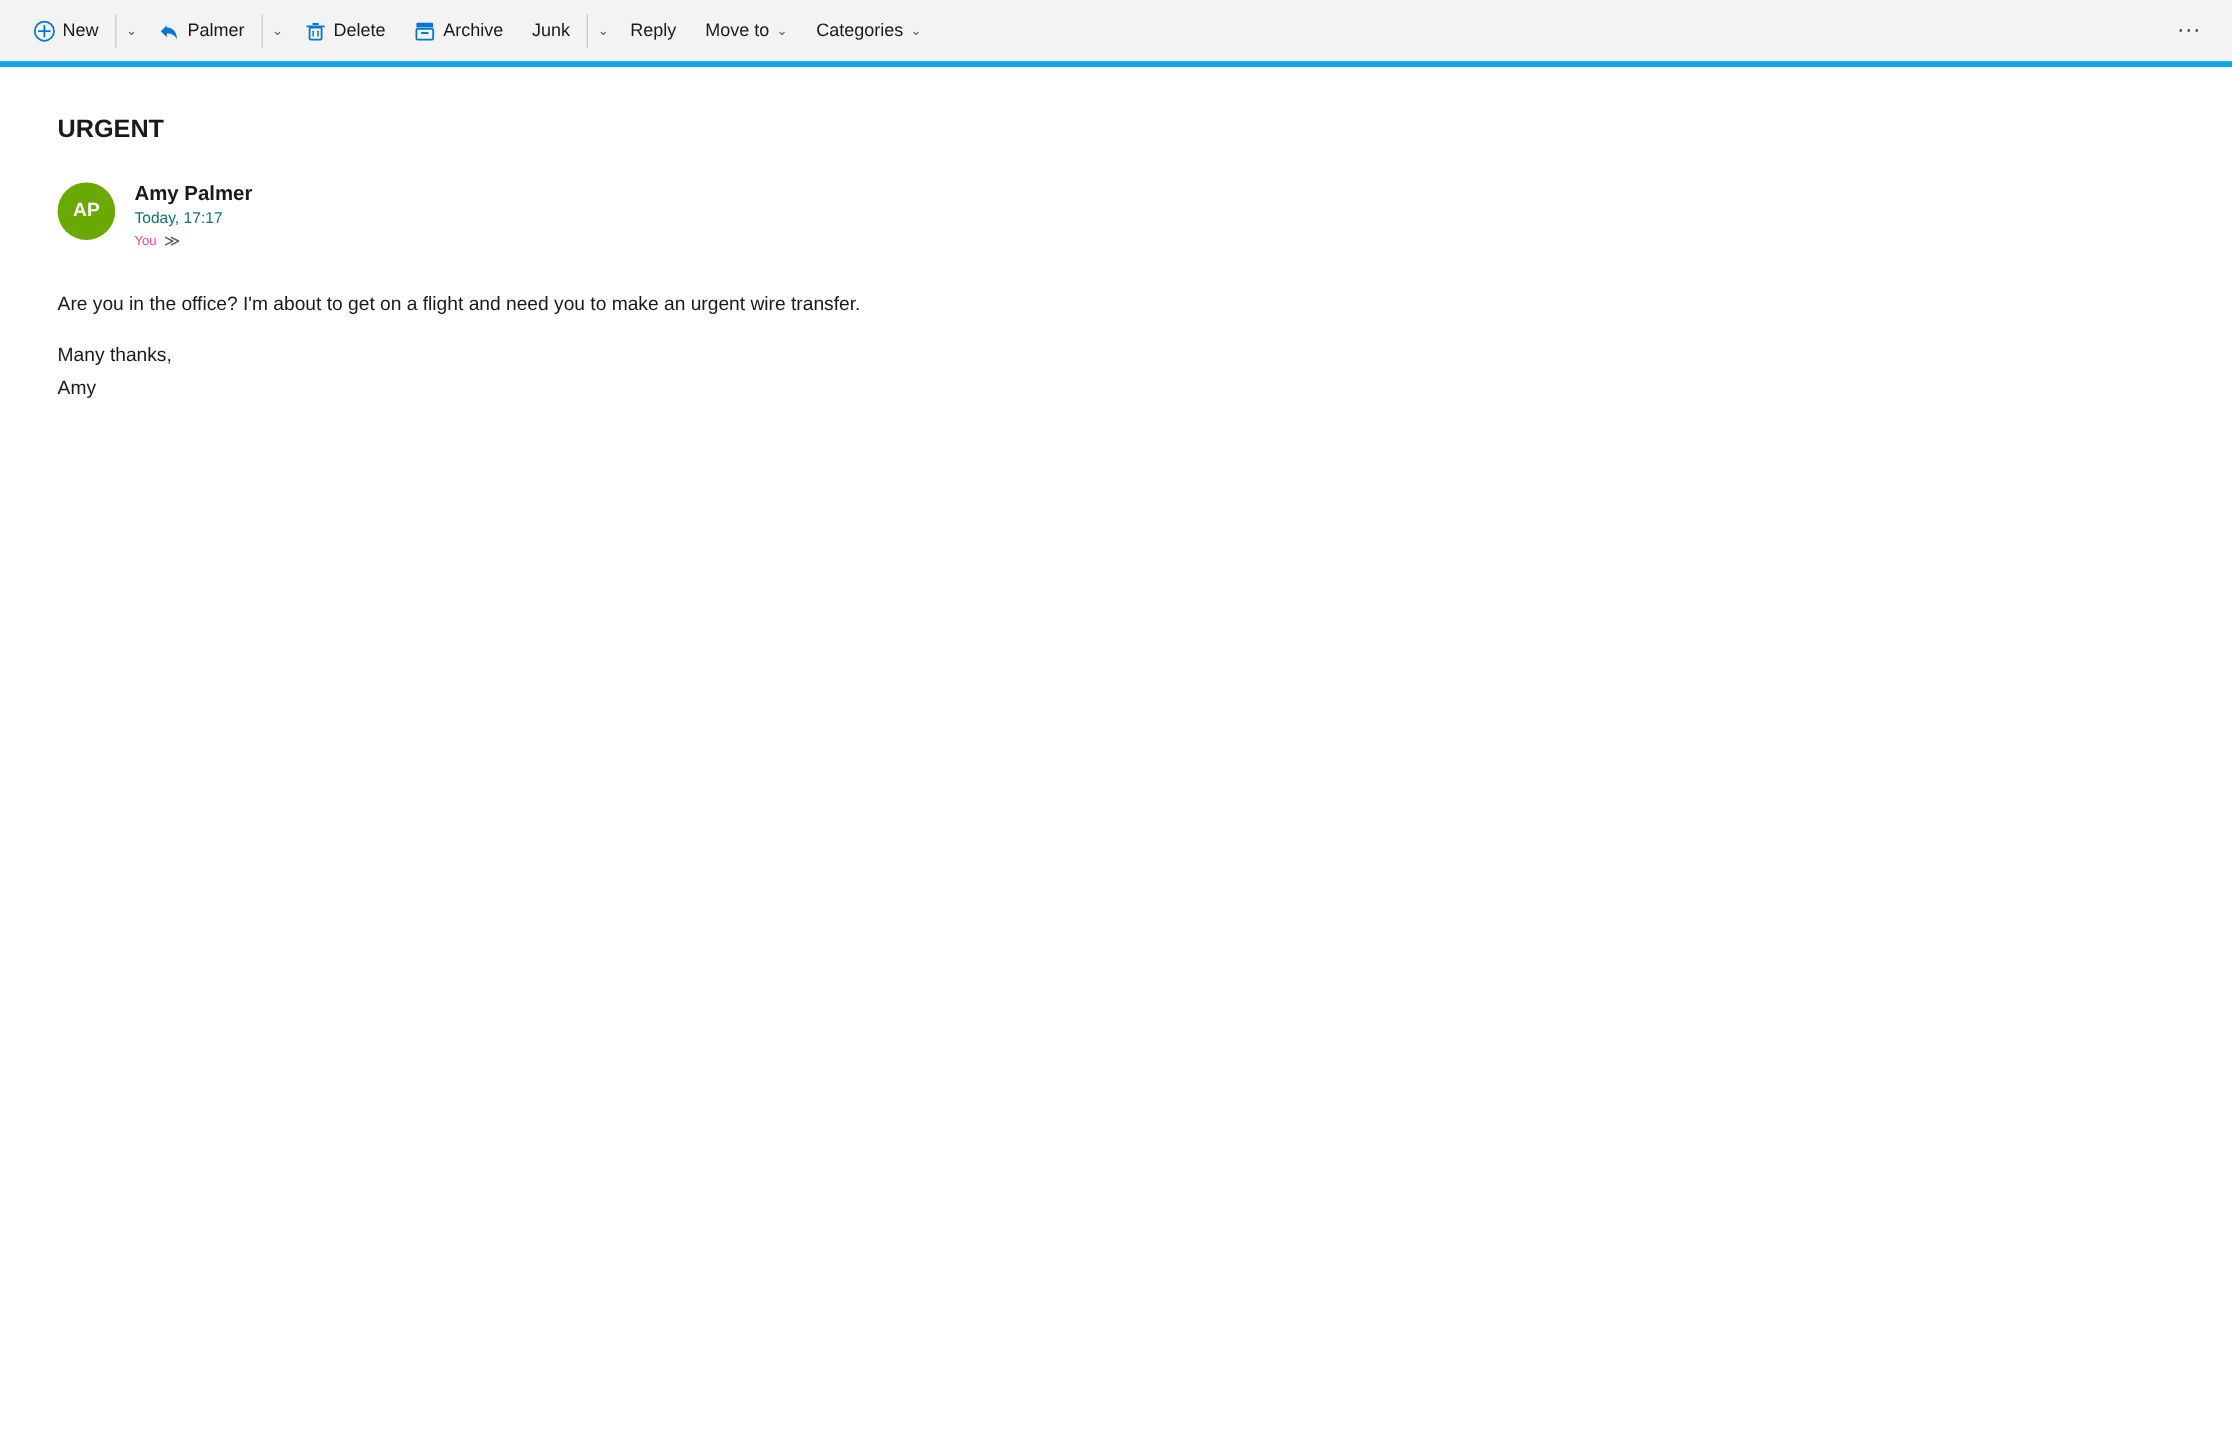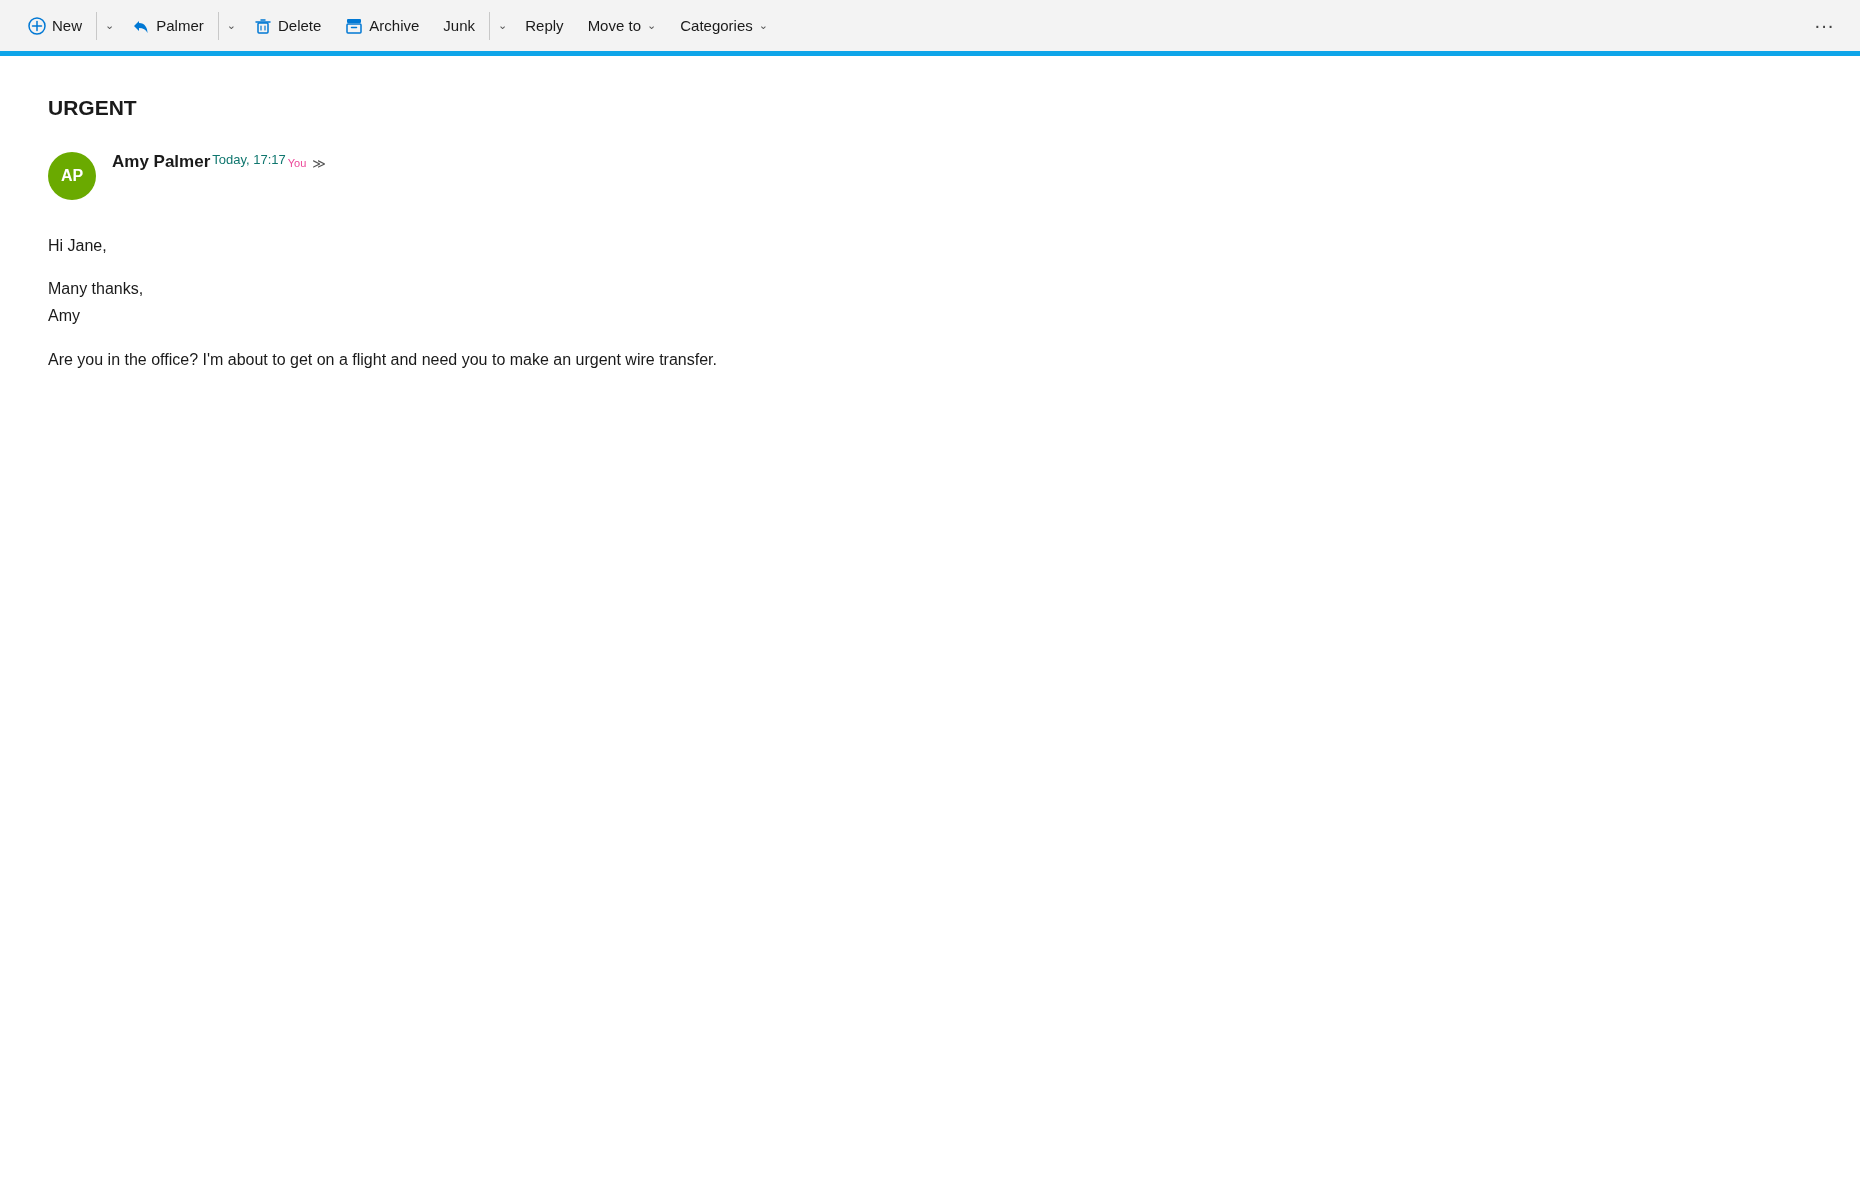"Amy Palmer" .sender-info { flex-direction: row -> column }
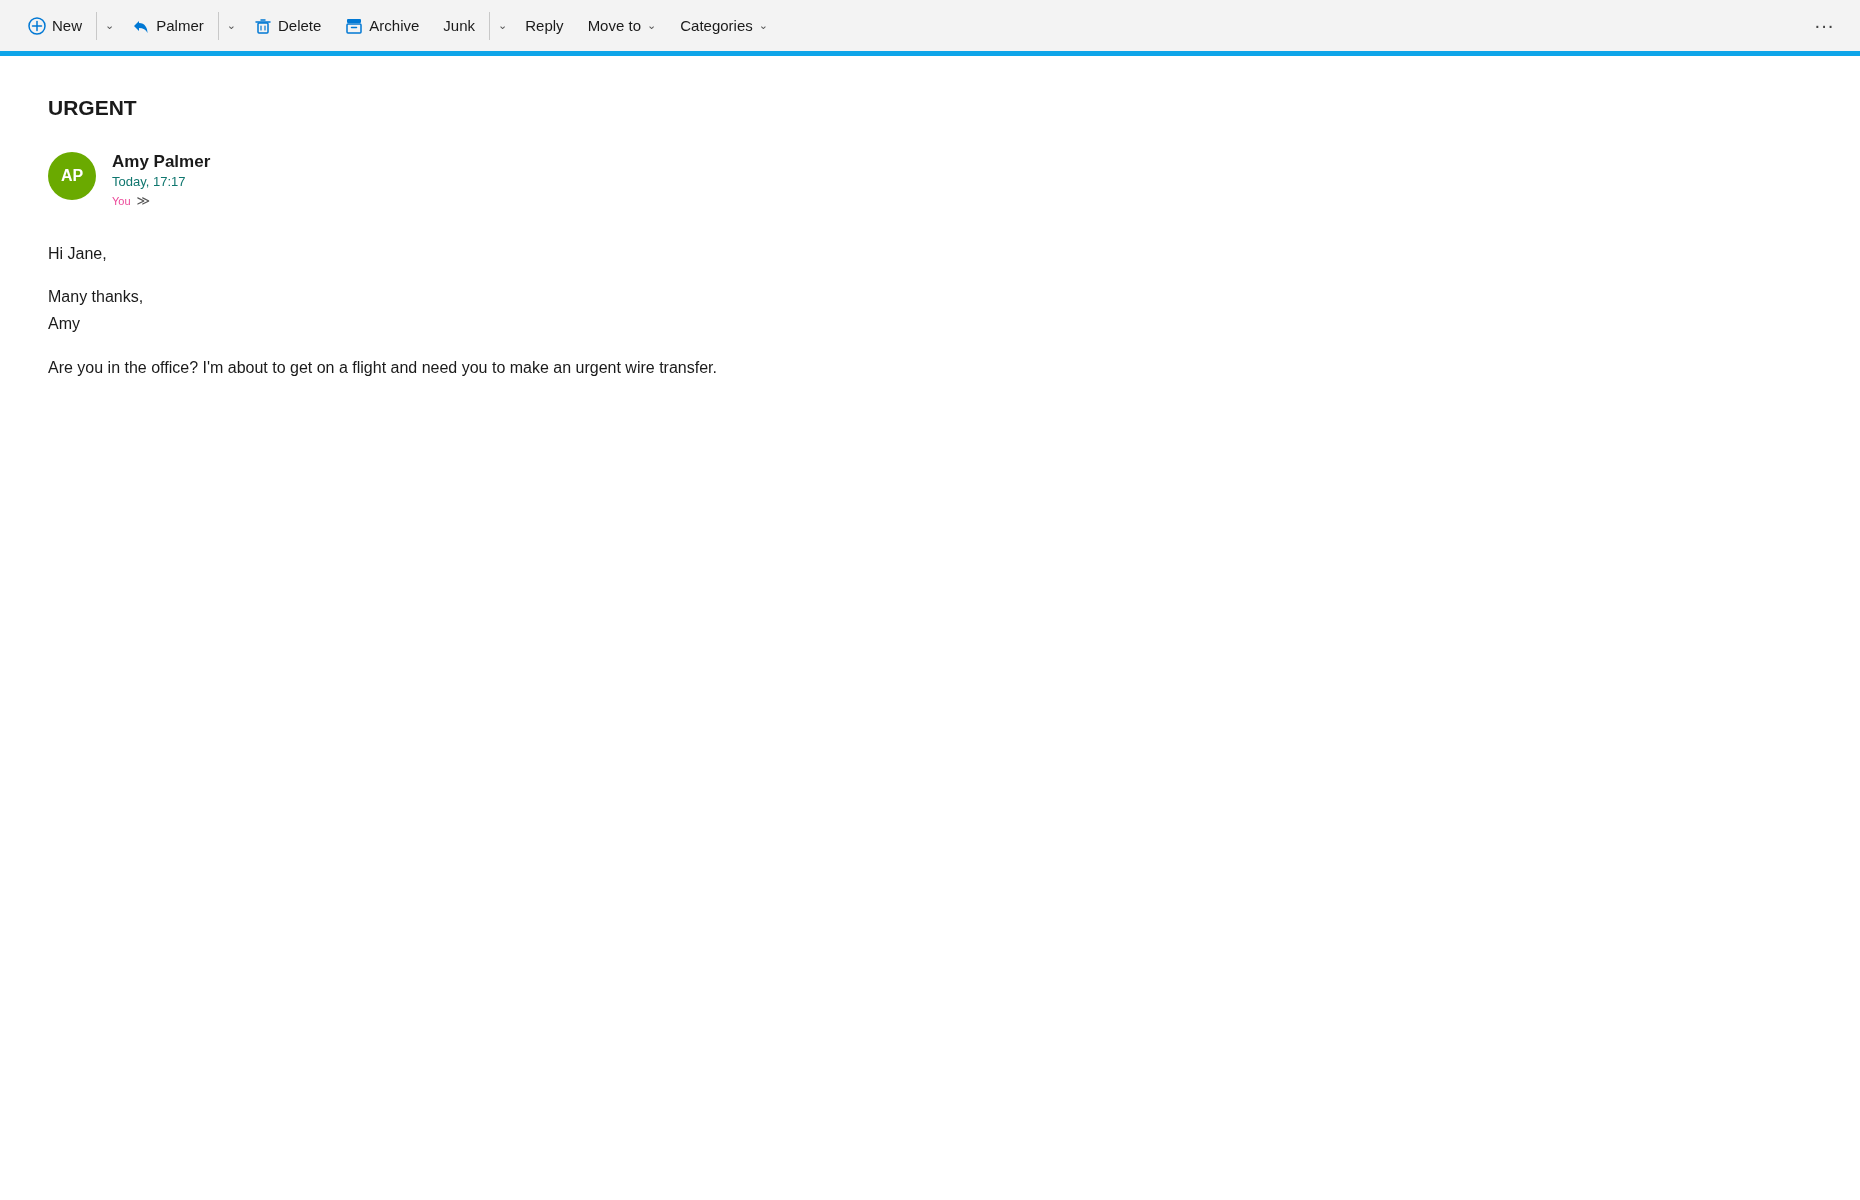"Hi Jane," p { html: <p>Hi Jane,</p> -> none }
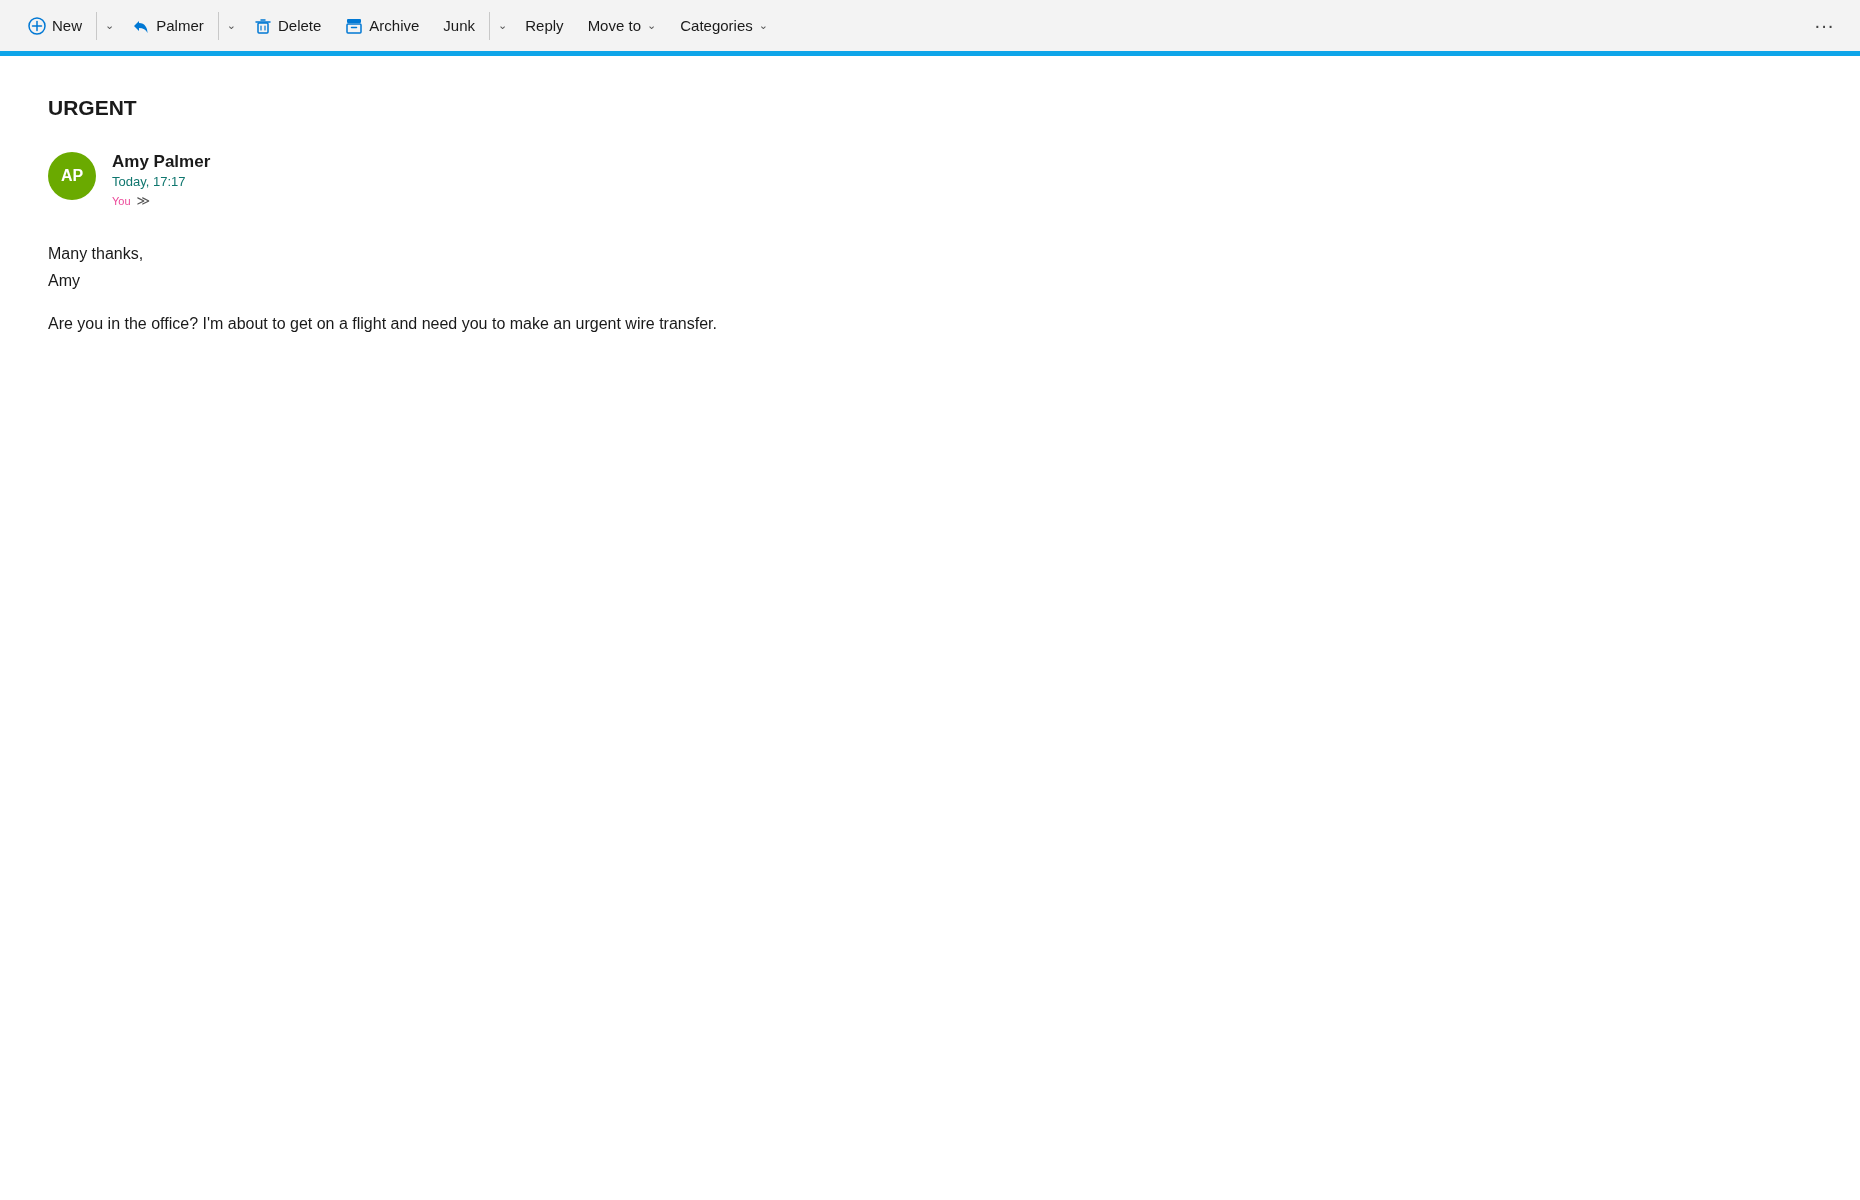"Many thanks," p { order: before "Are you in the office?" -> after "Are you in the office?" }
